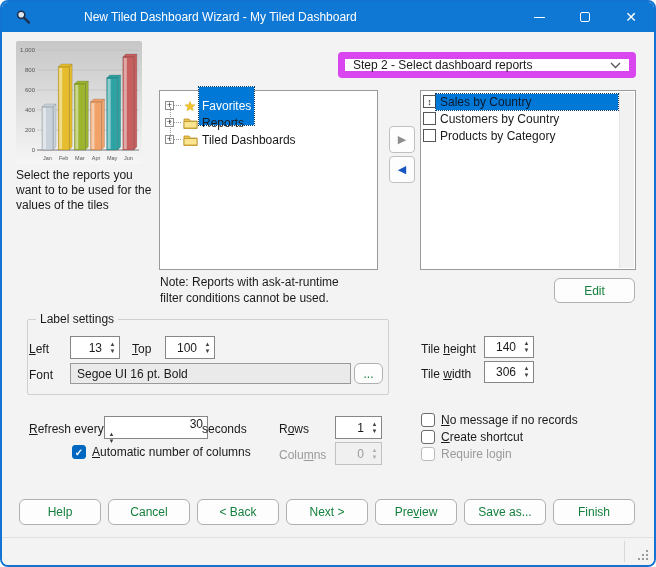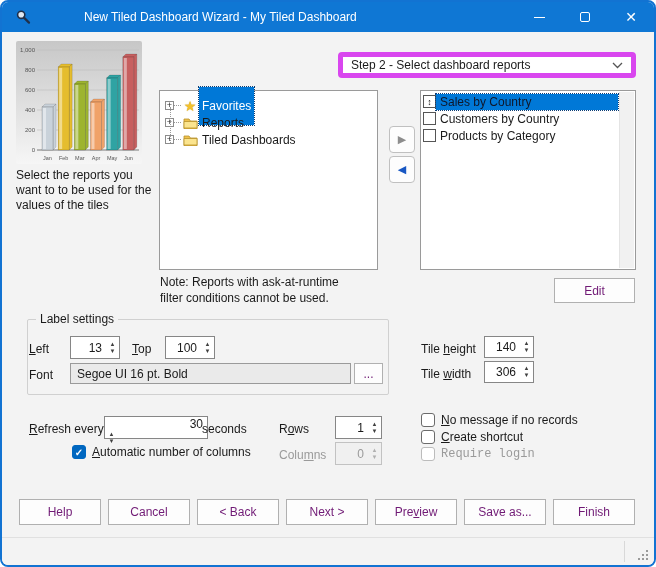"Step 2 - Select dashboard" .combo { border: 5px solid #d946ef -> 7px solid #d946ef }
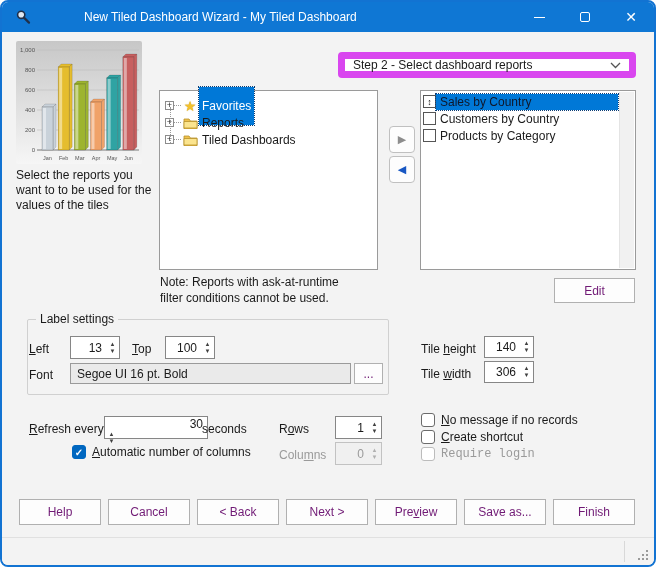"Edit" .btn { border-radius: 0 -> 6px; color: #701a75 -> #15803d }
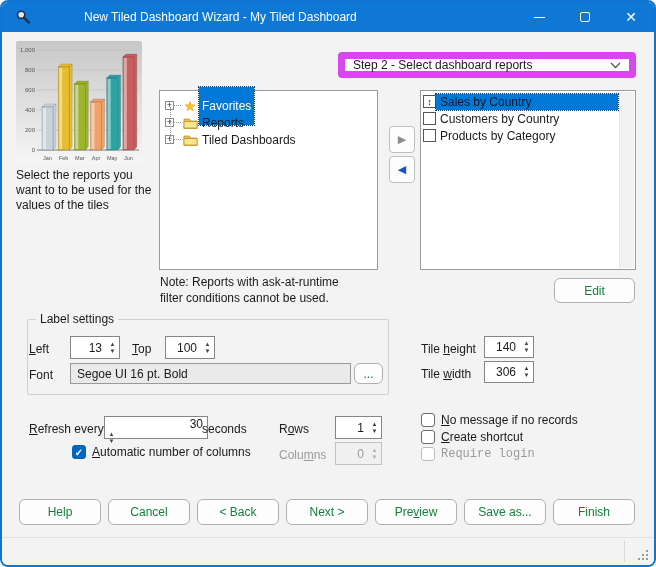"Require login" div.optrow { font-family: Liberation Mono, monospace -> none }
